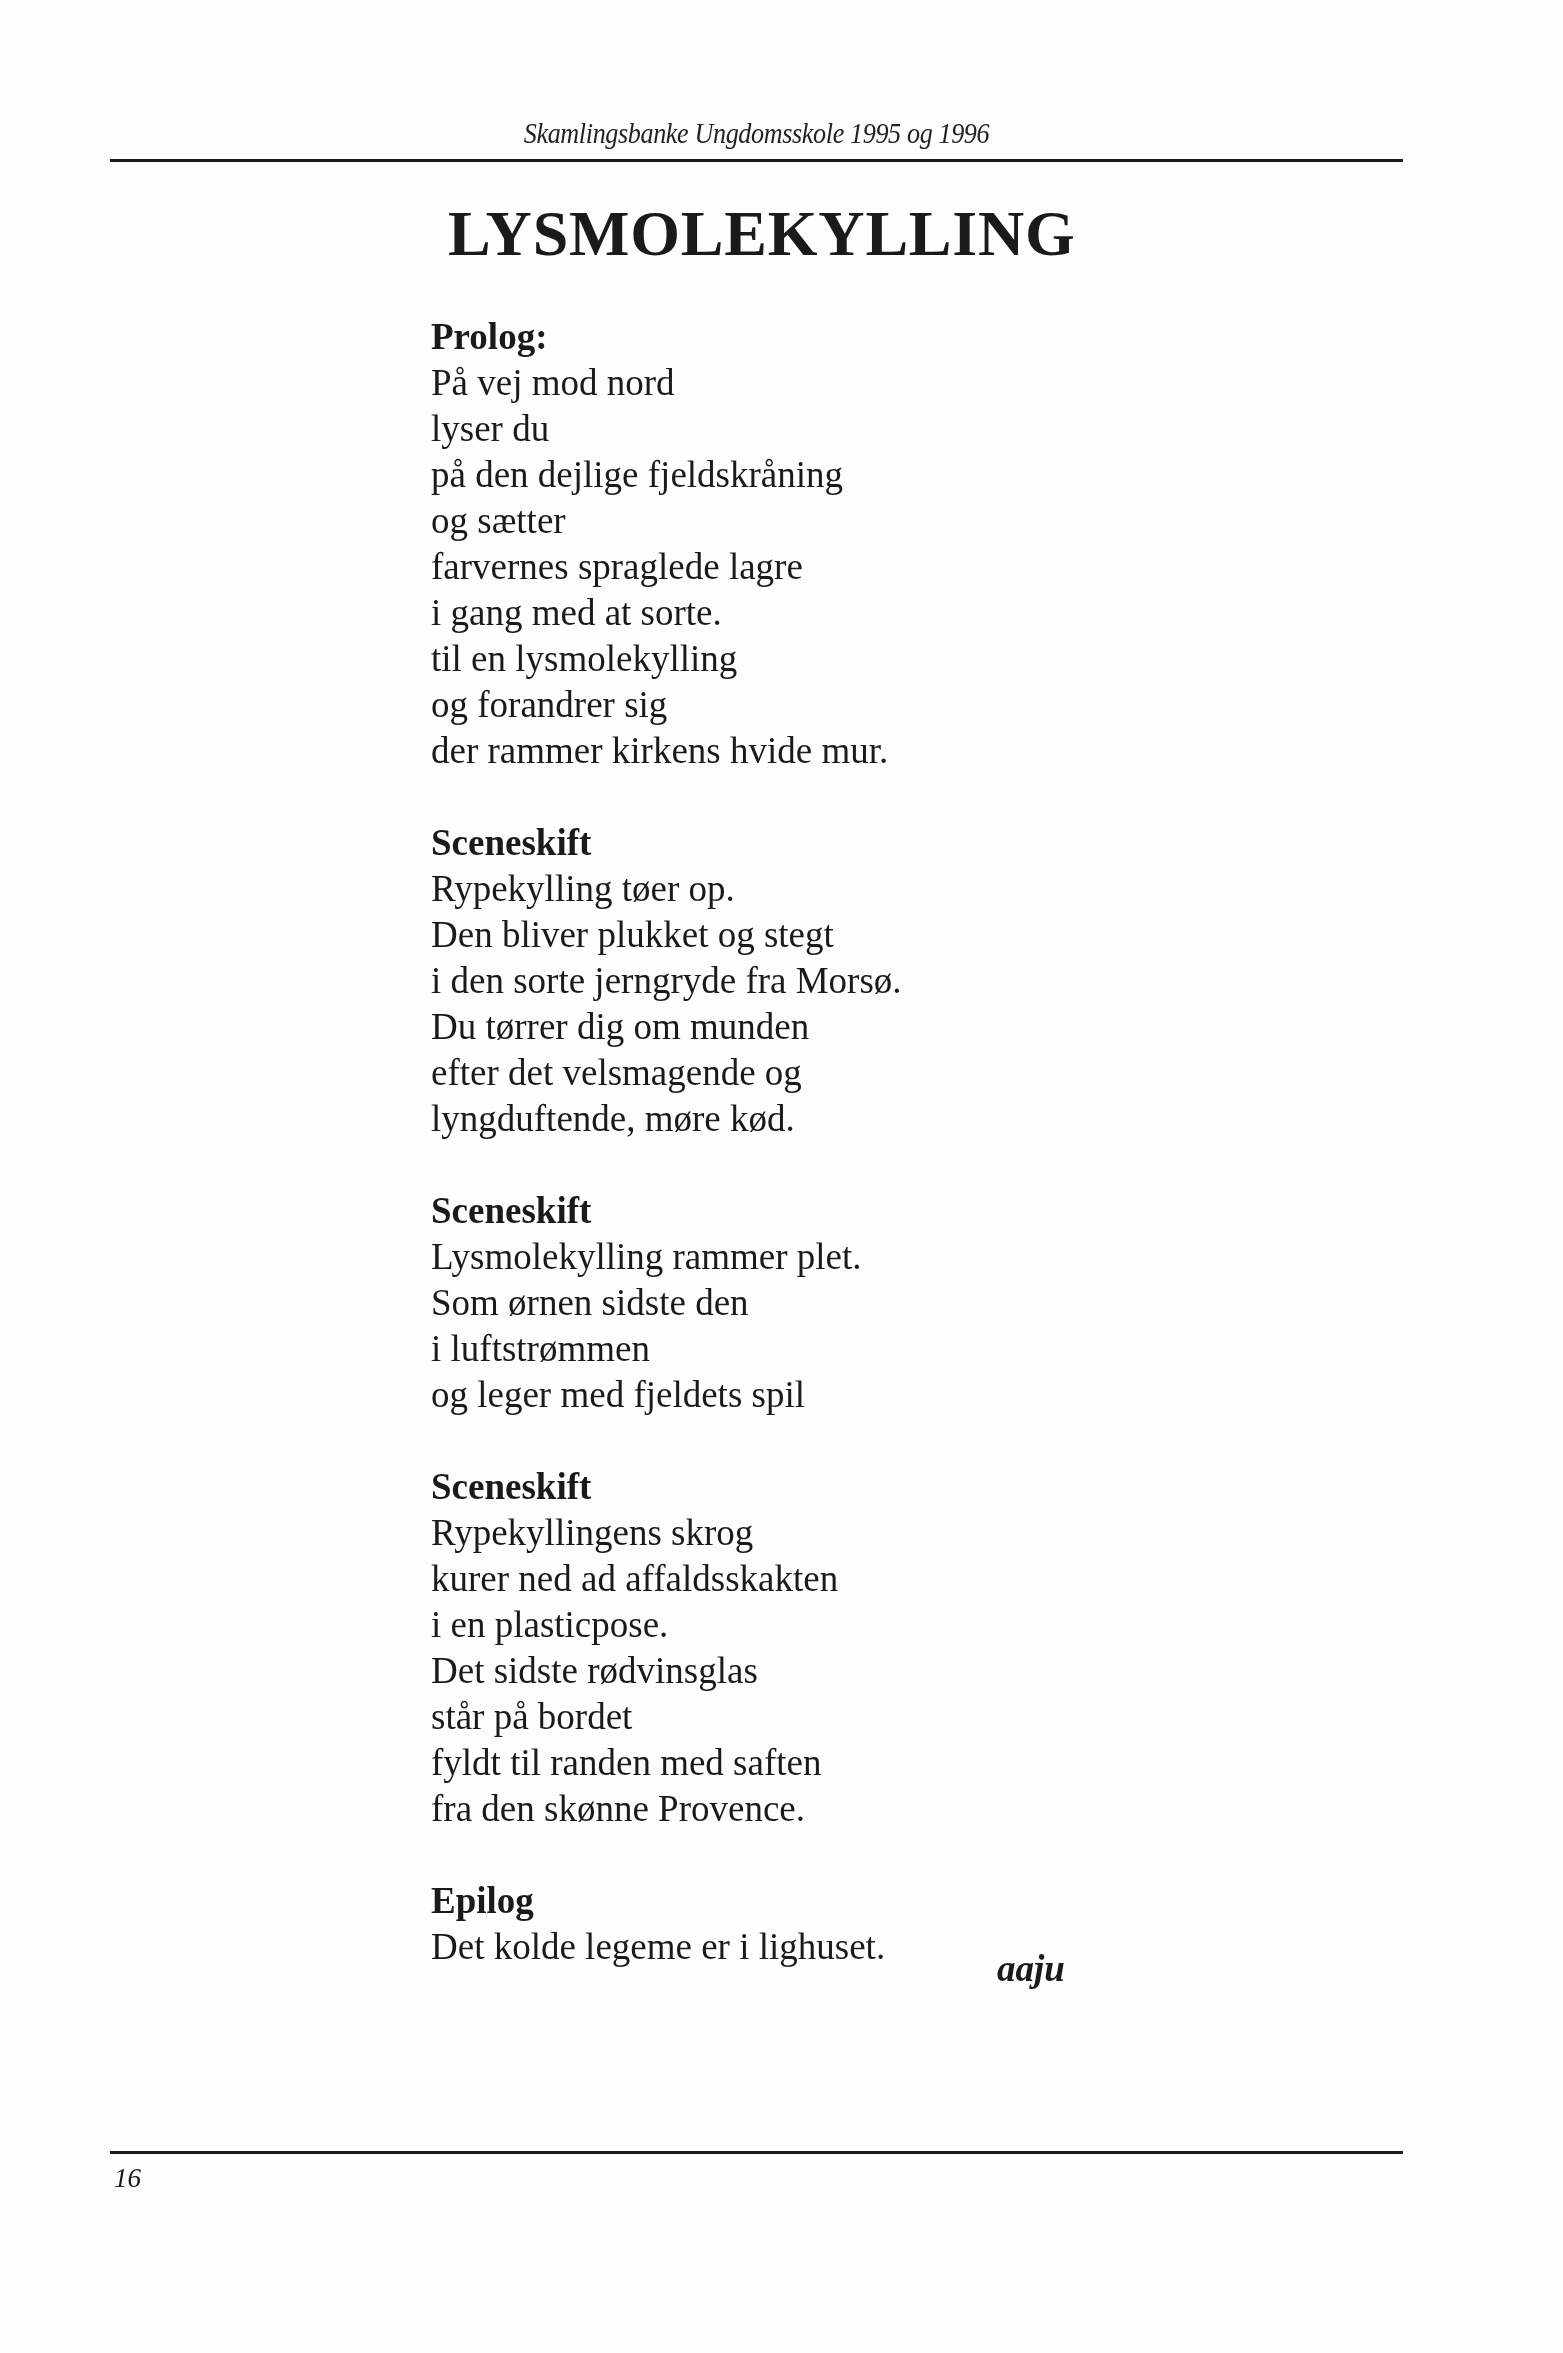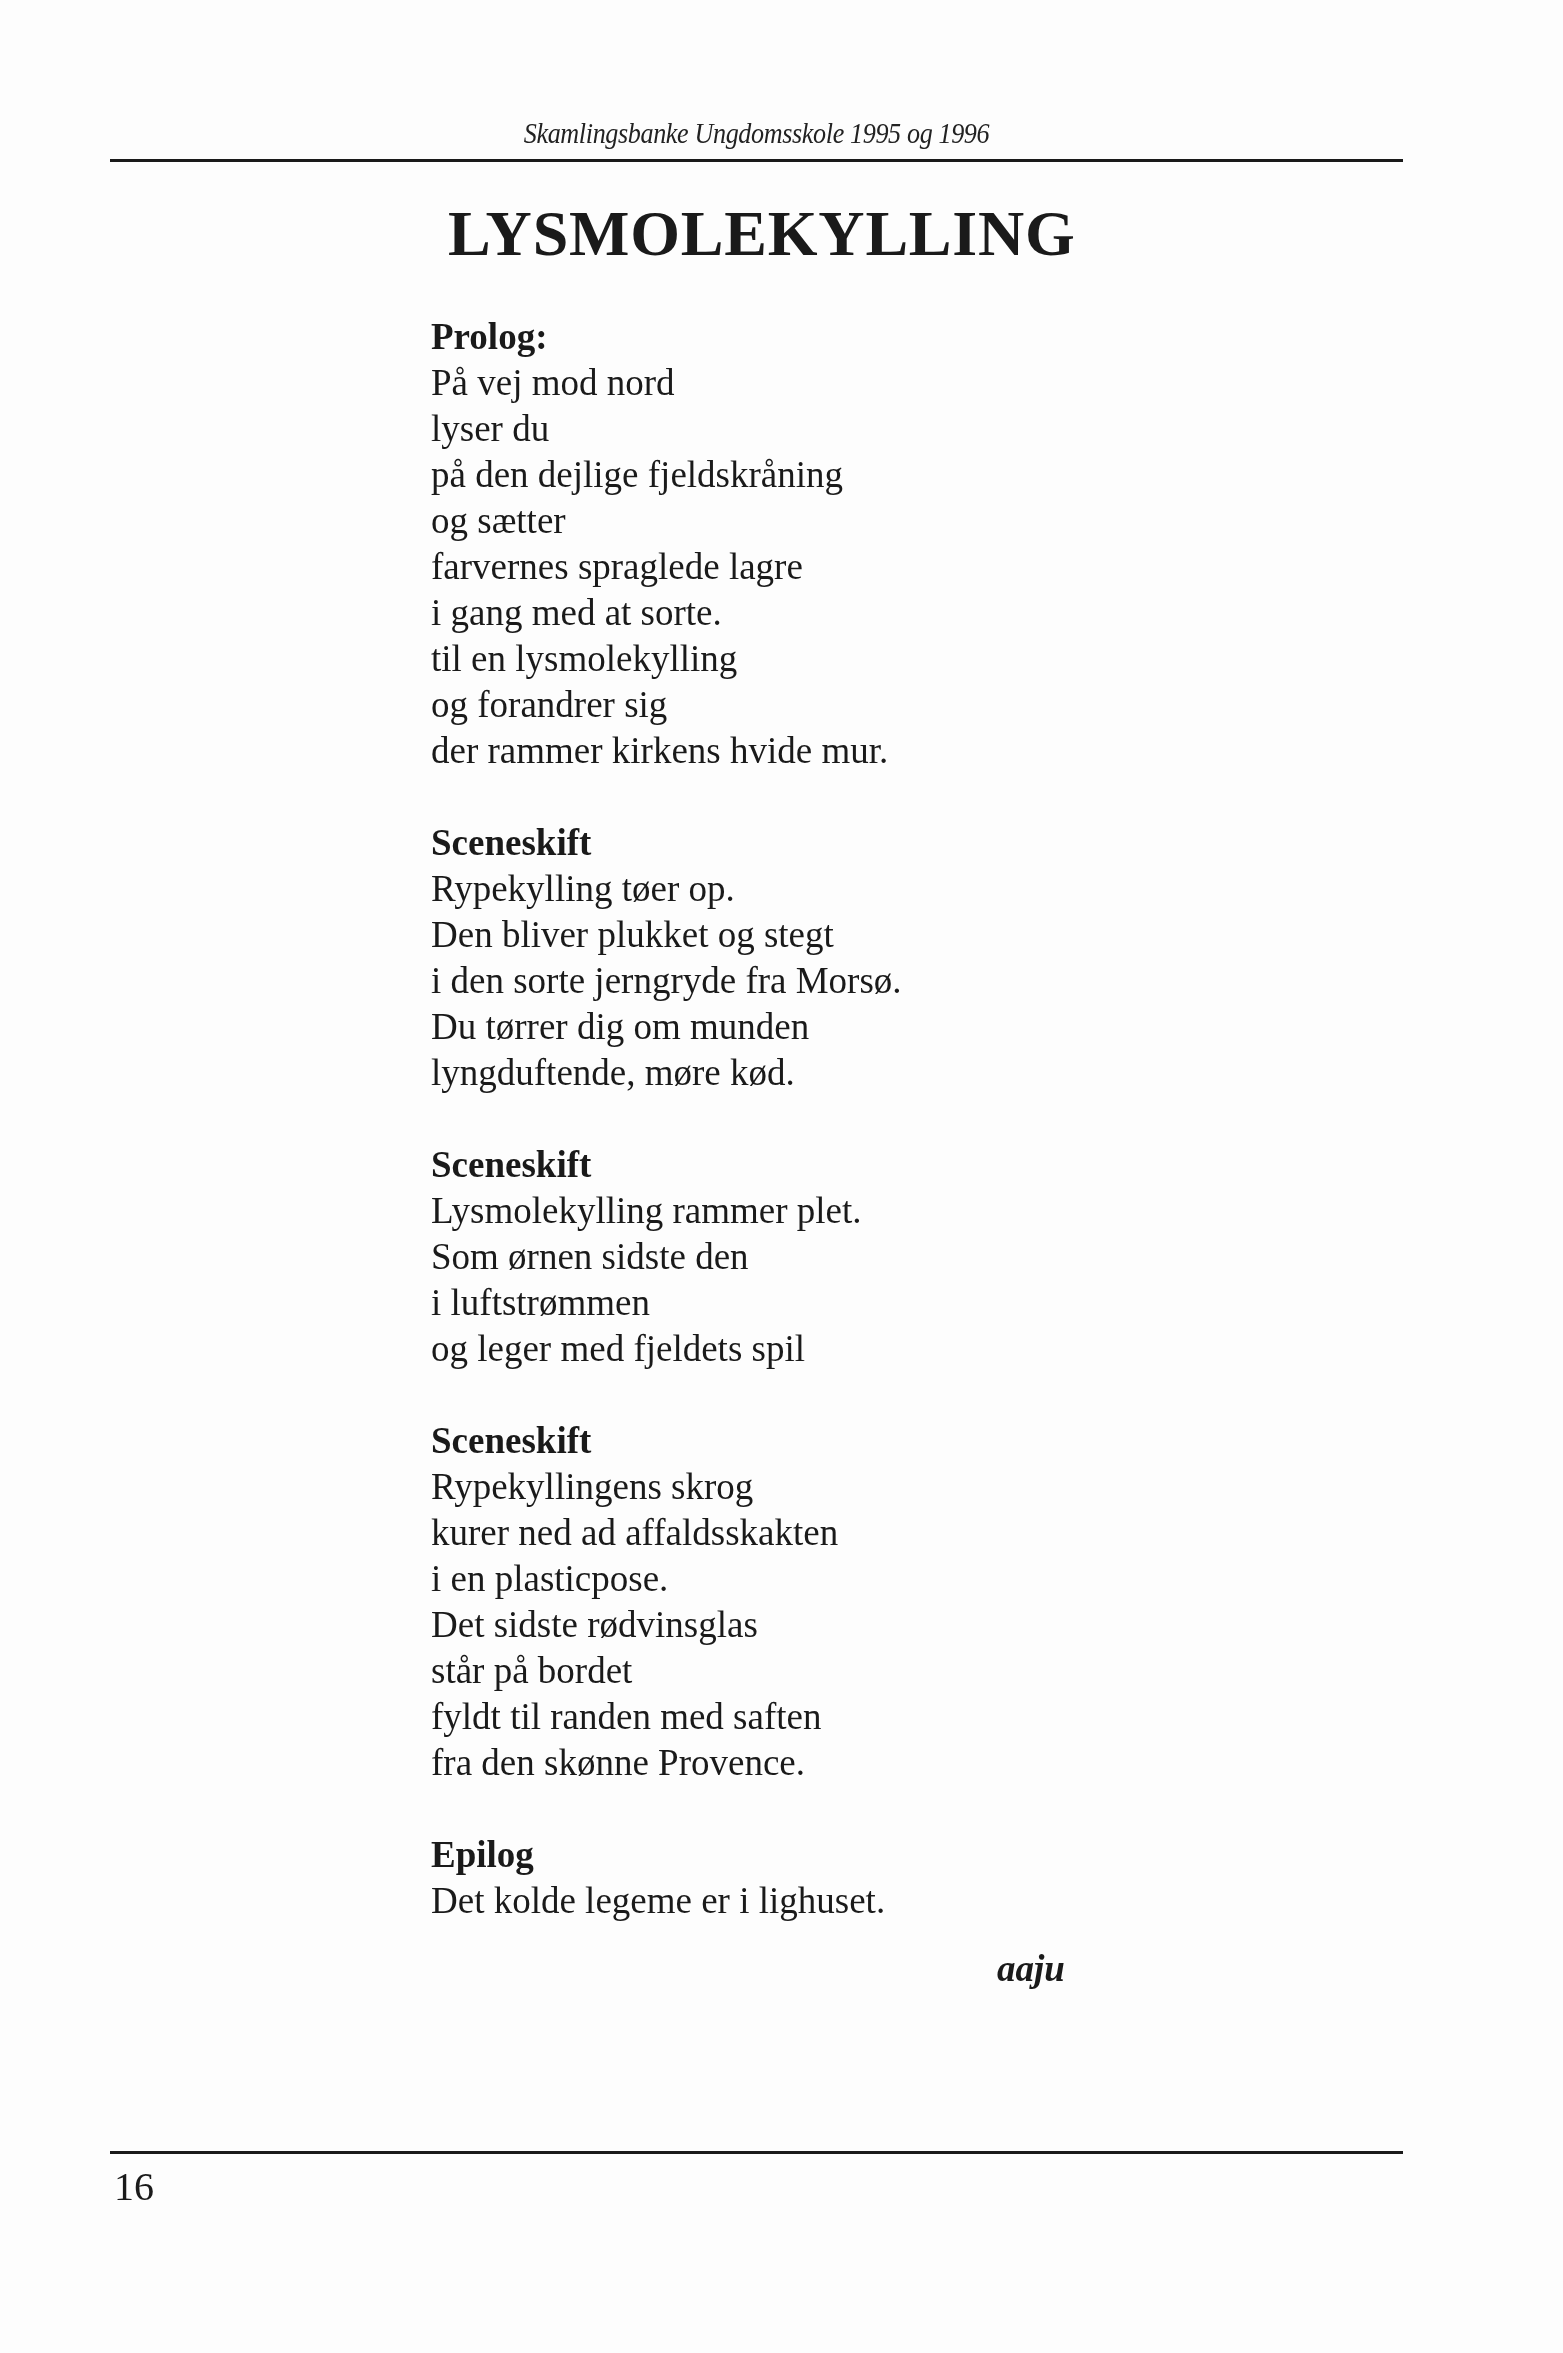"efter det velsmagende og" div.line { html: none -> <div>efter det velsmagende og</div> }
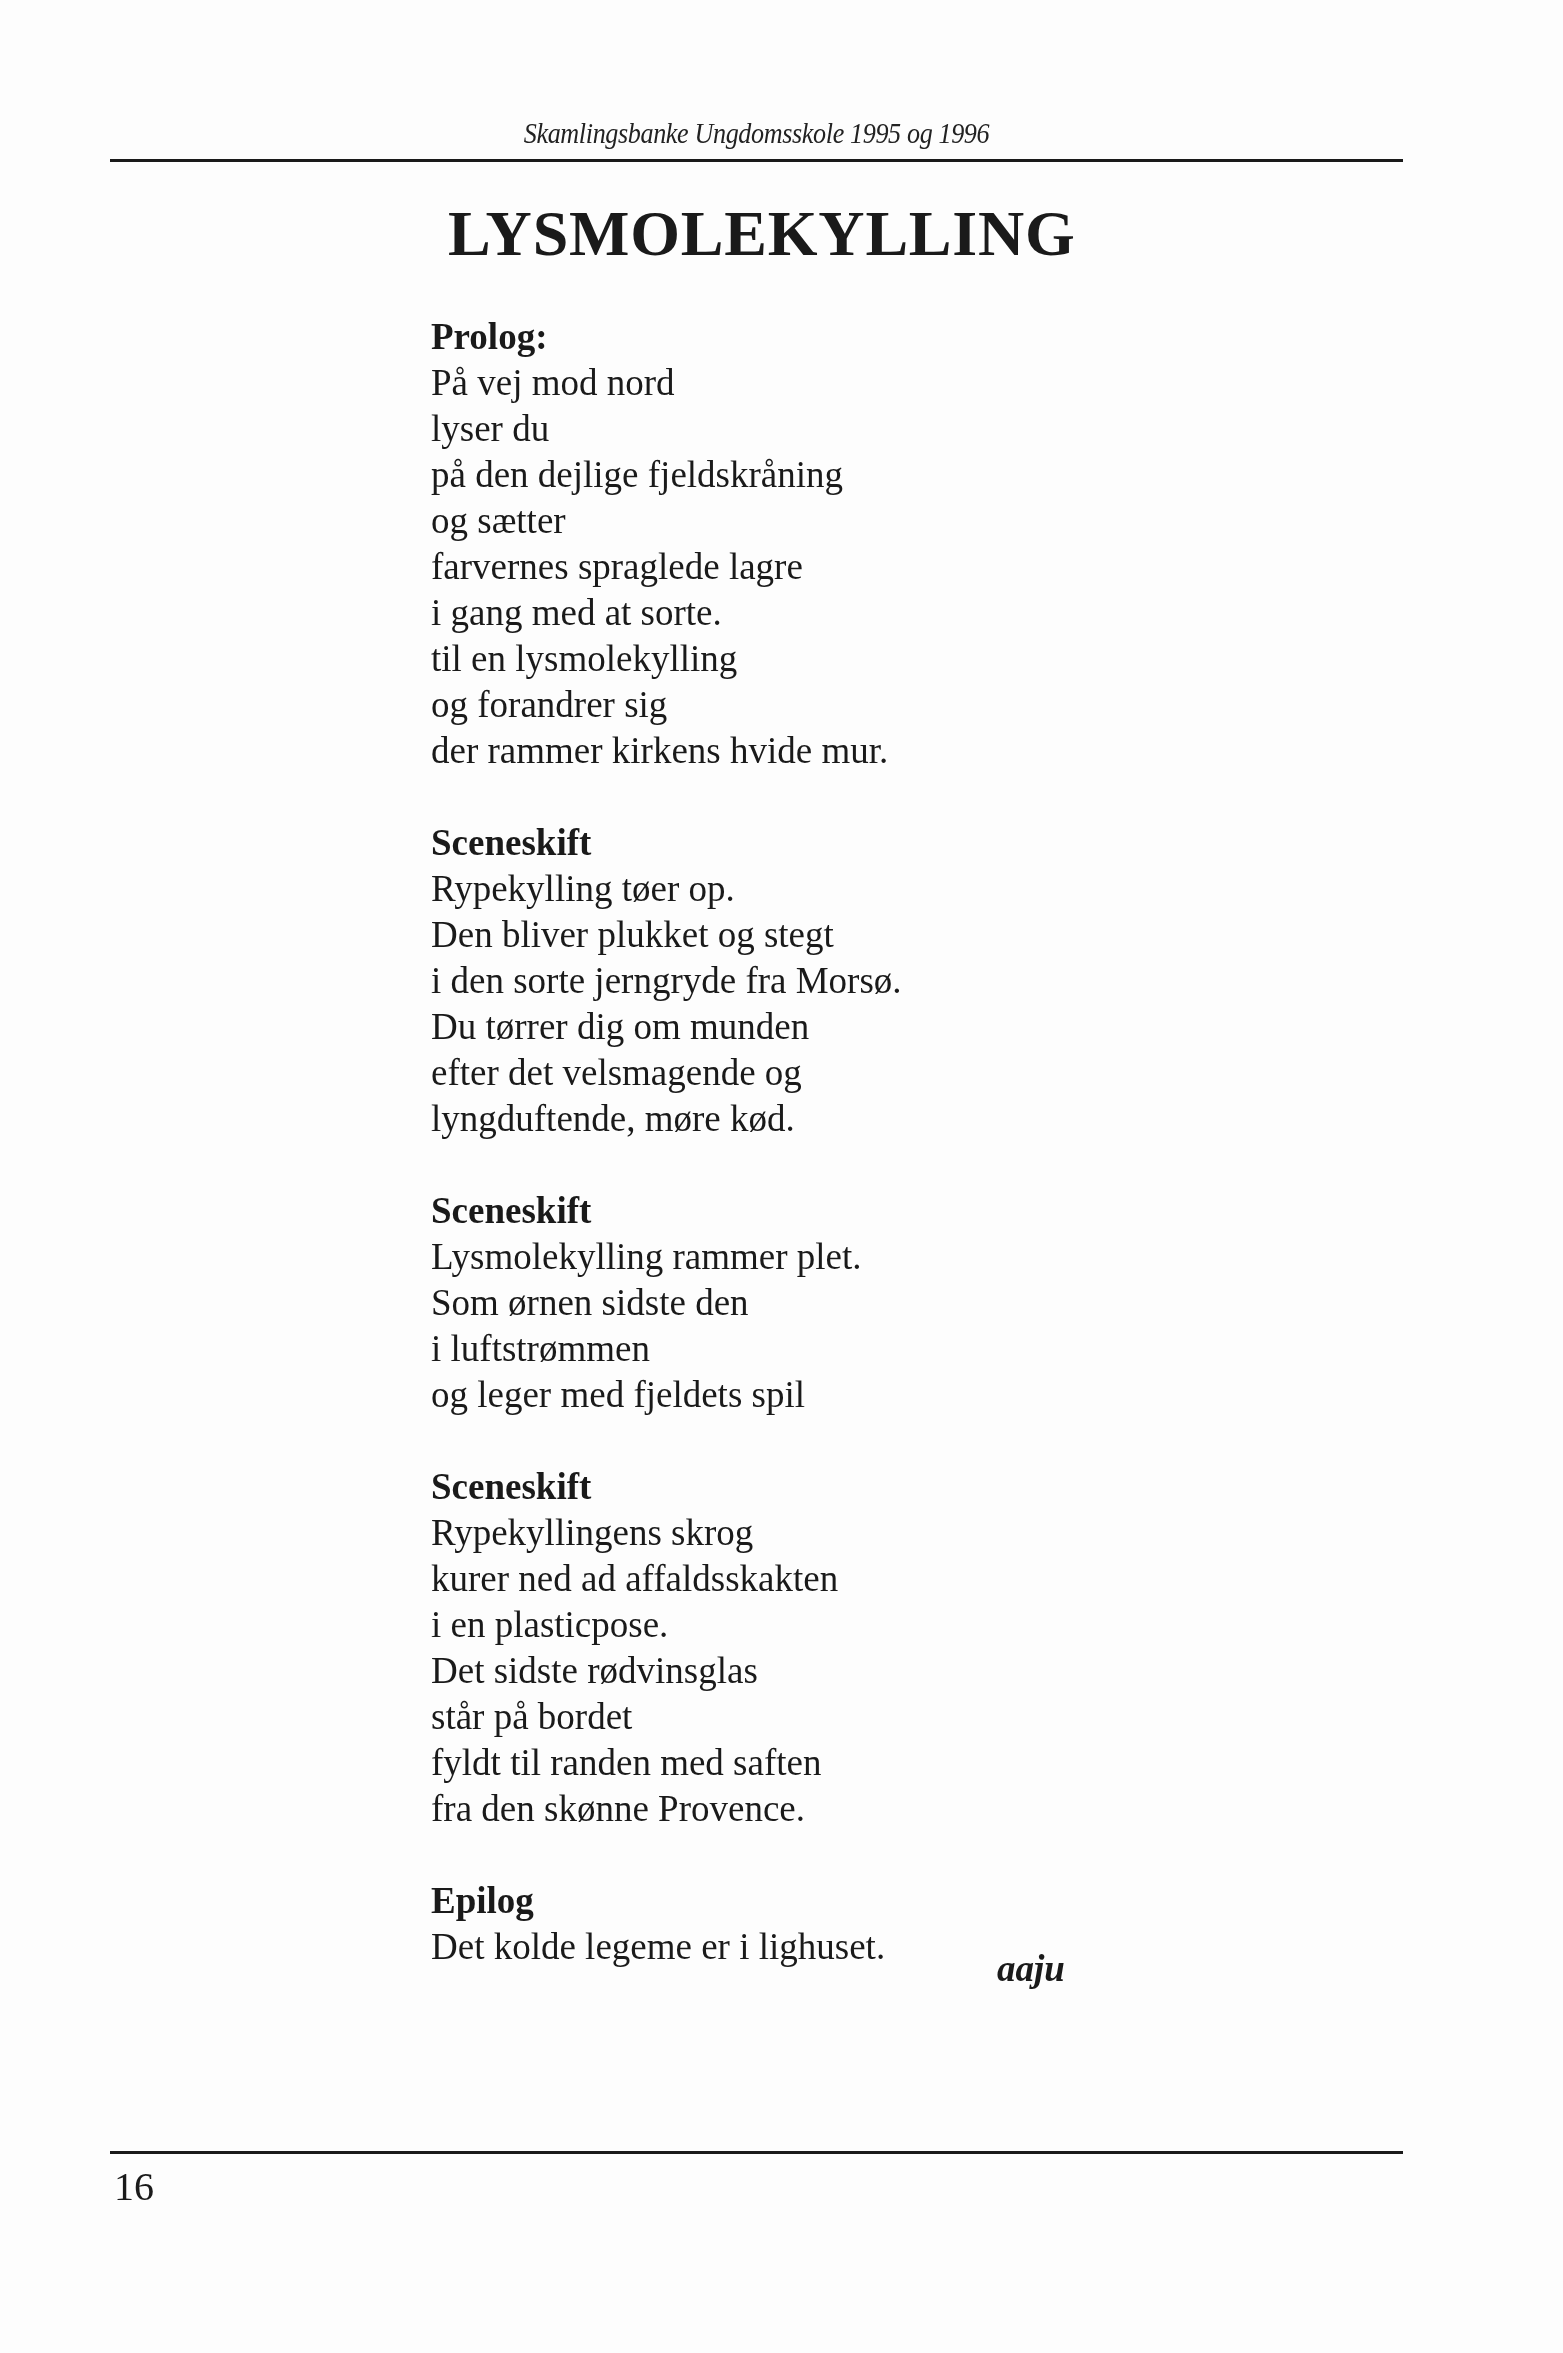"16" .page-number { font-size: 40px -> 27px; font-style: none -> italic }
